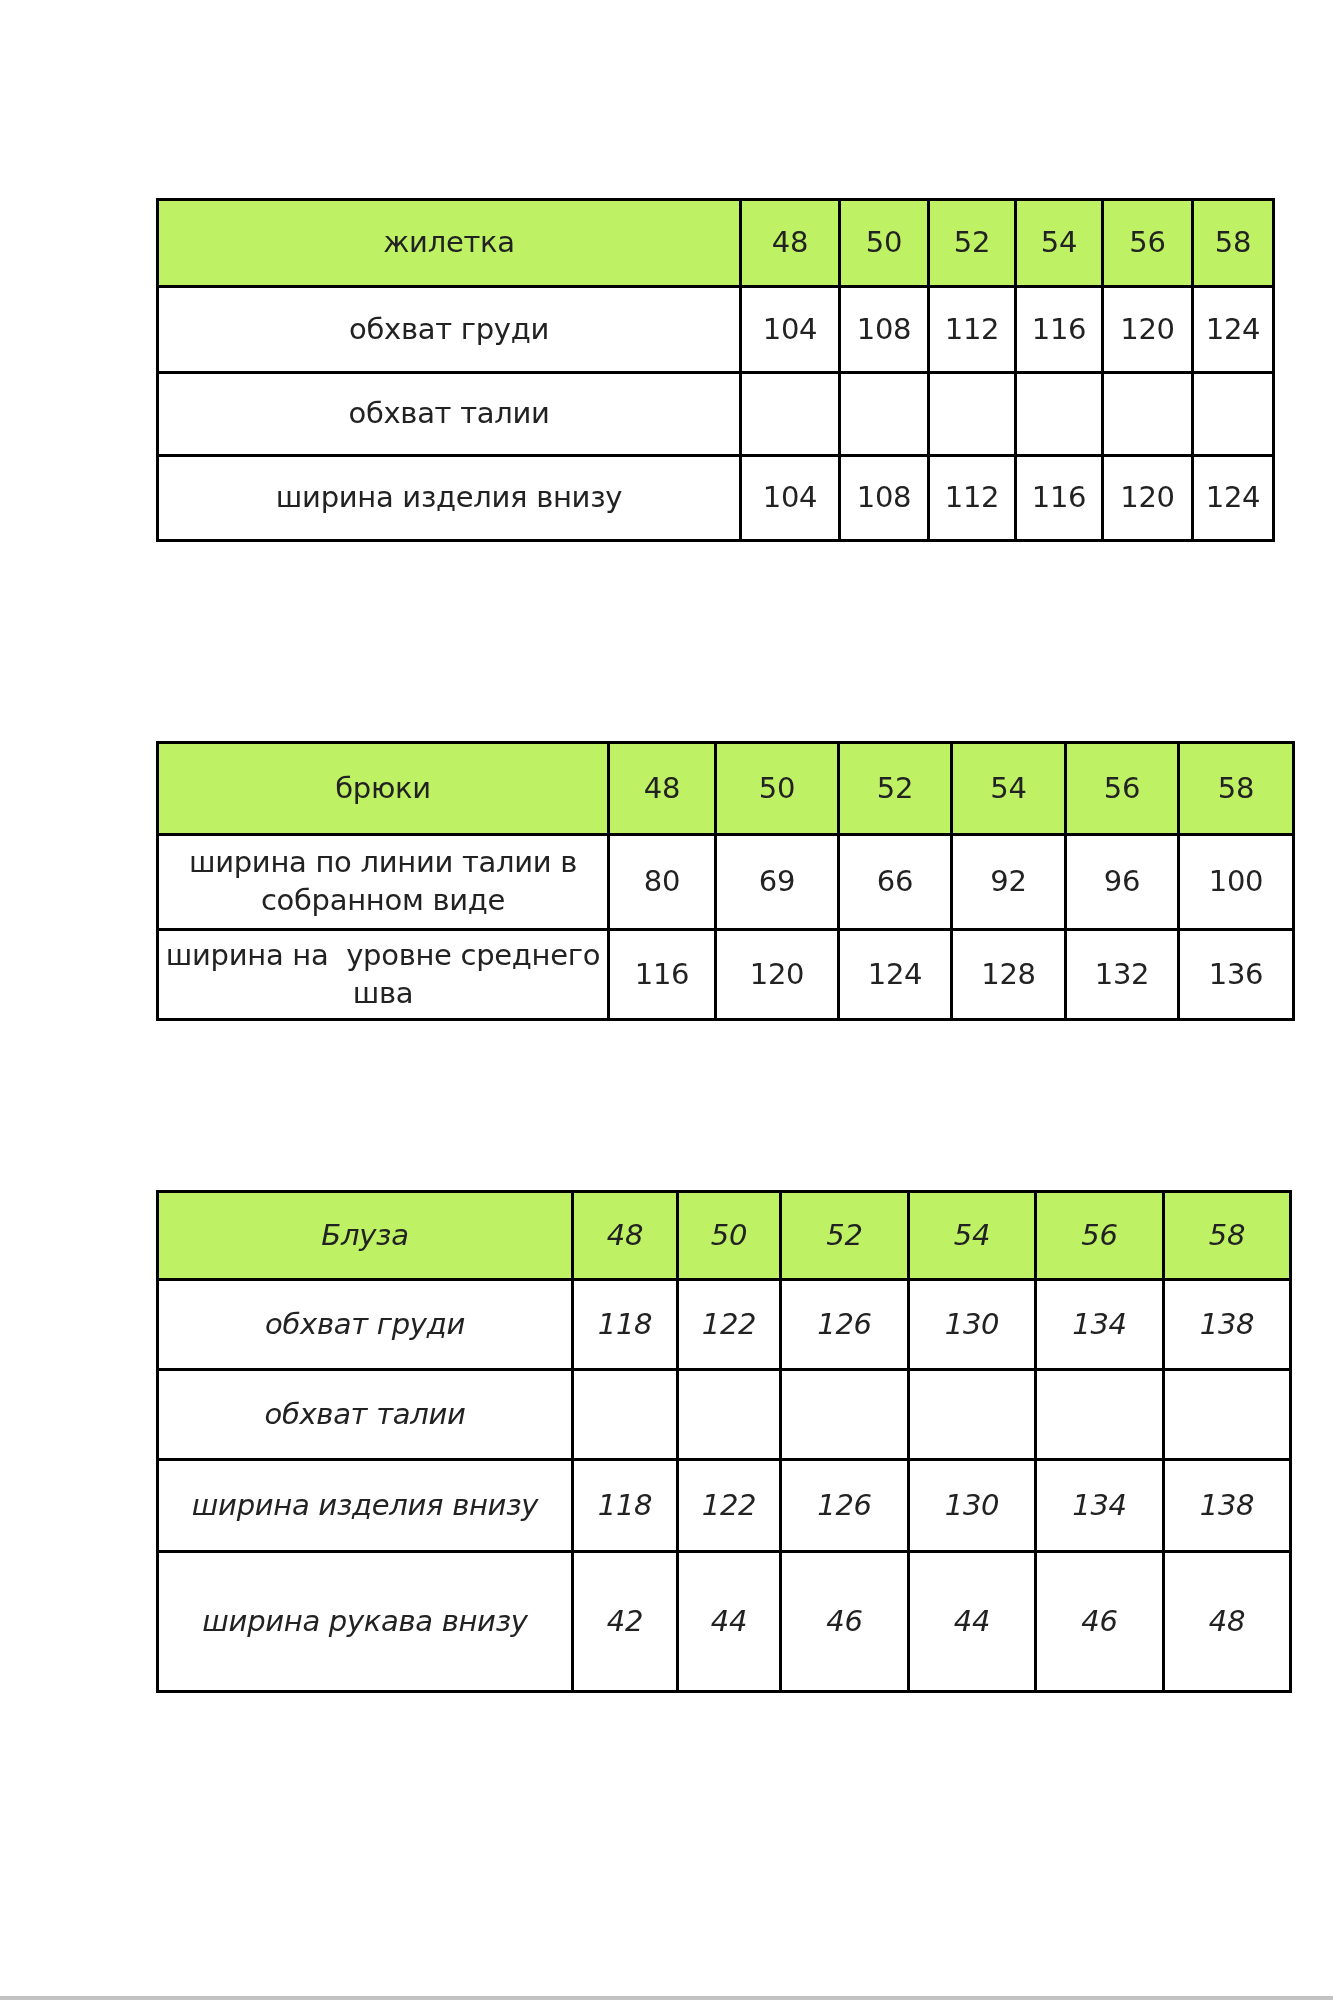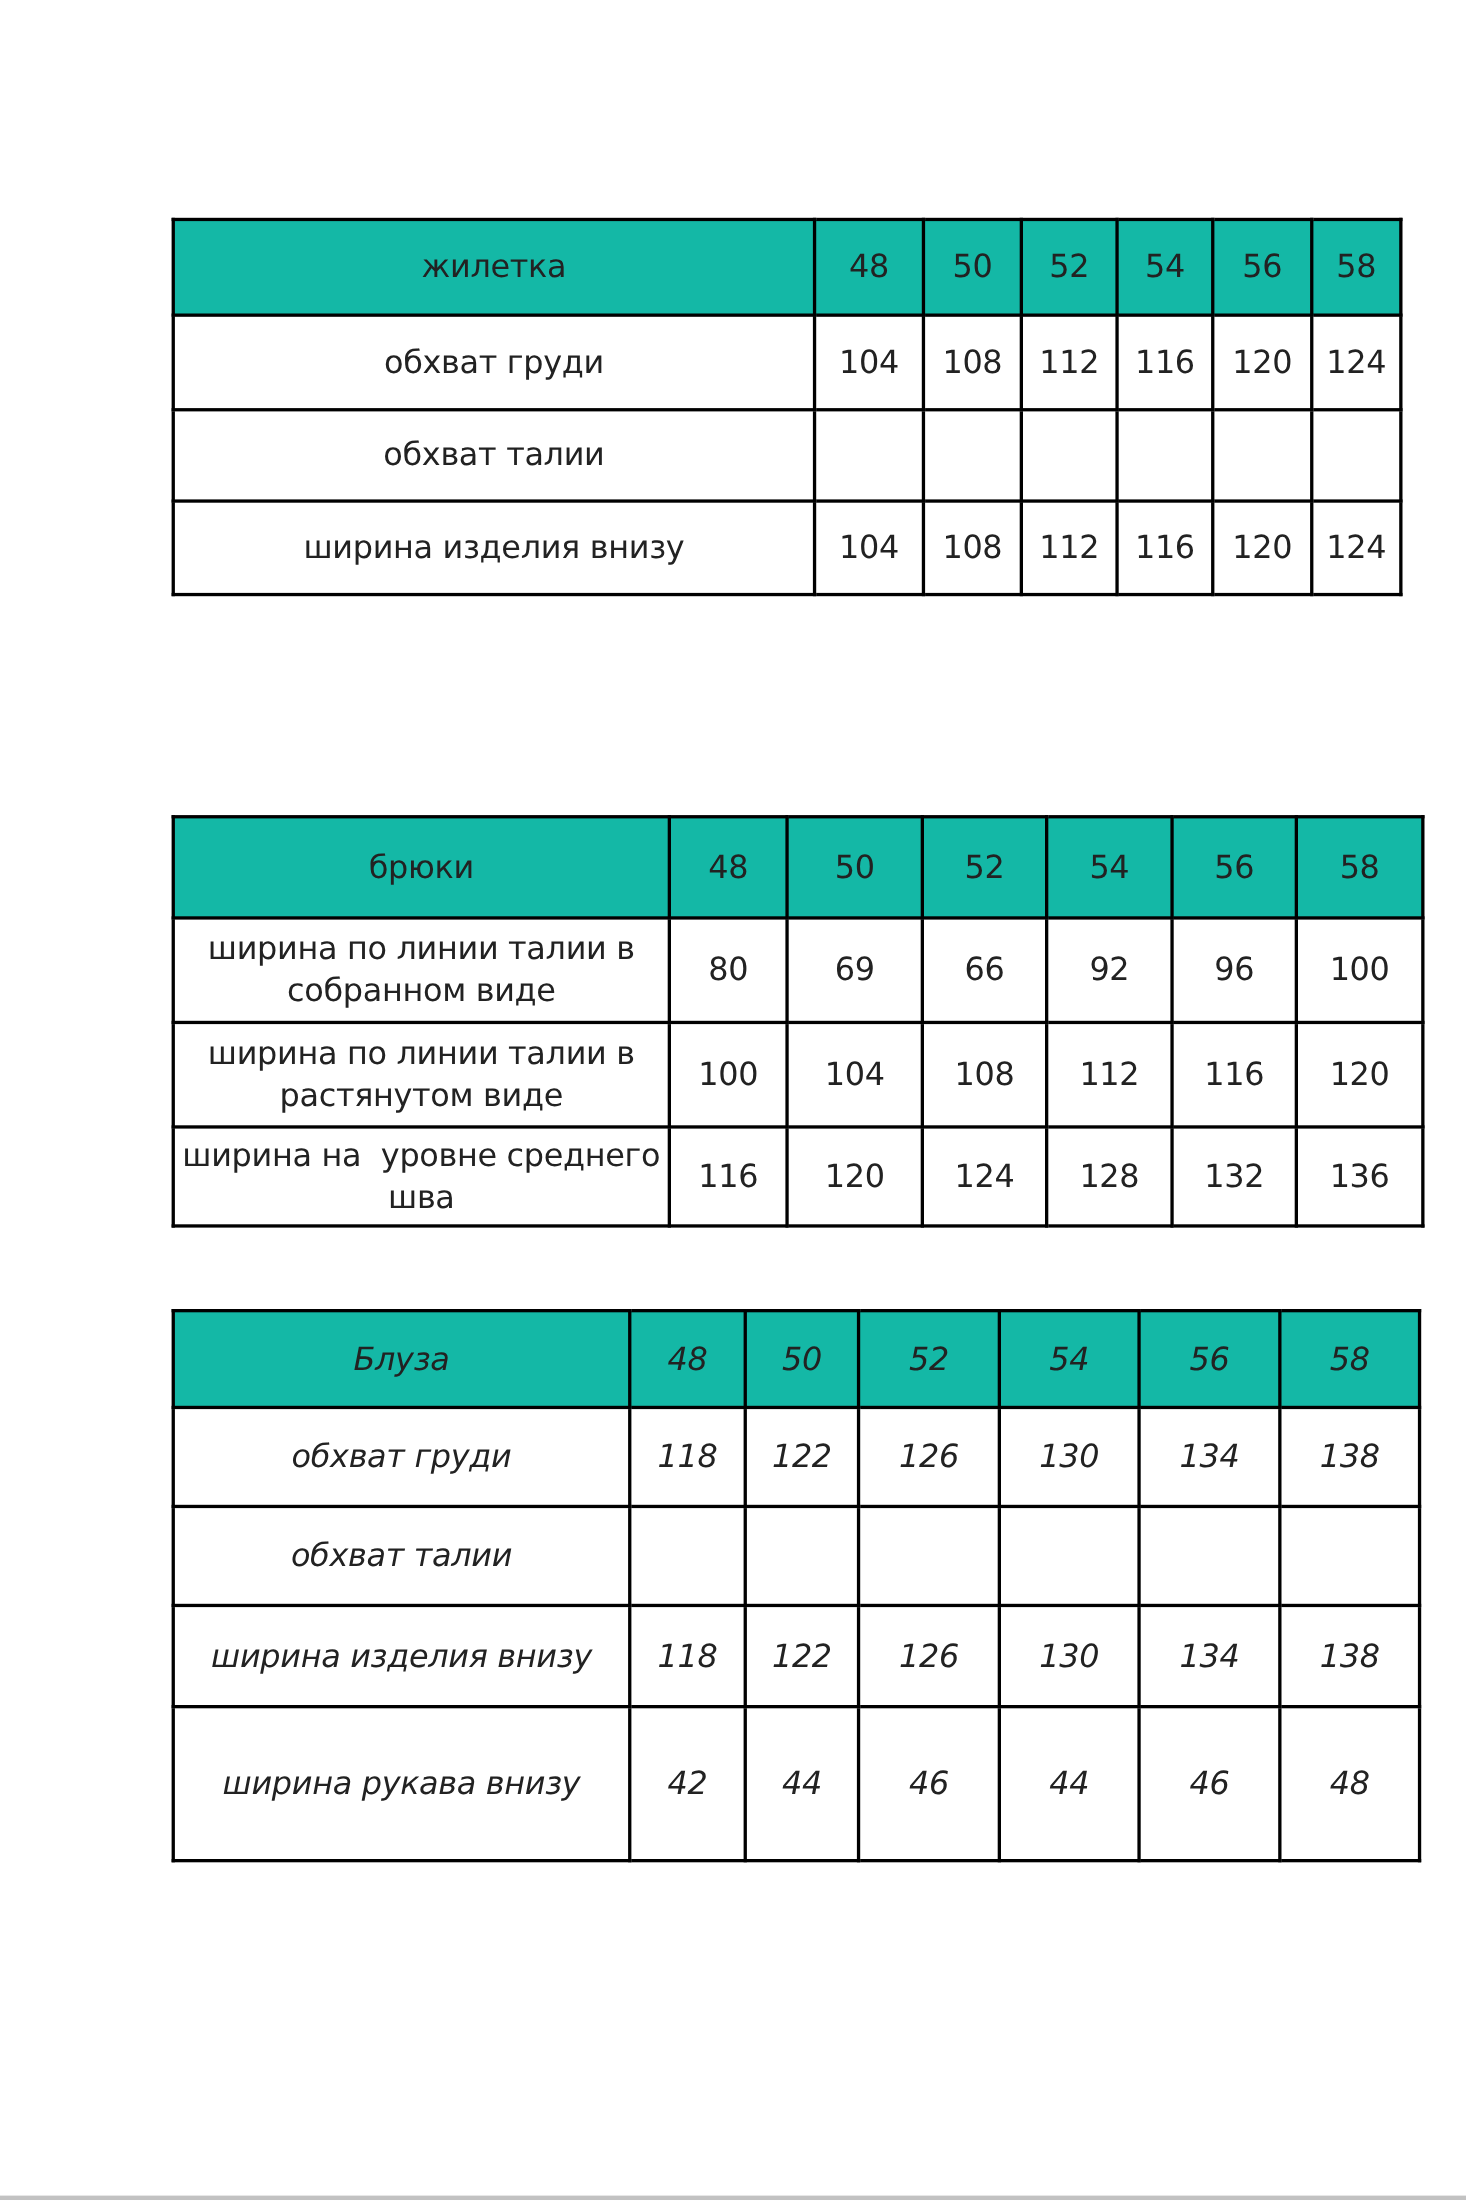"жилетка" table.size-table tr.head td { background: #14b8a6 -> #bef264 }
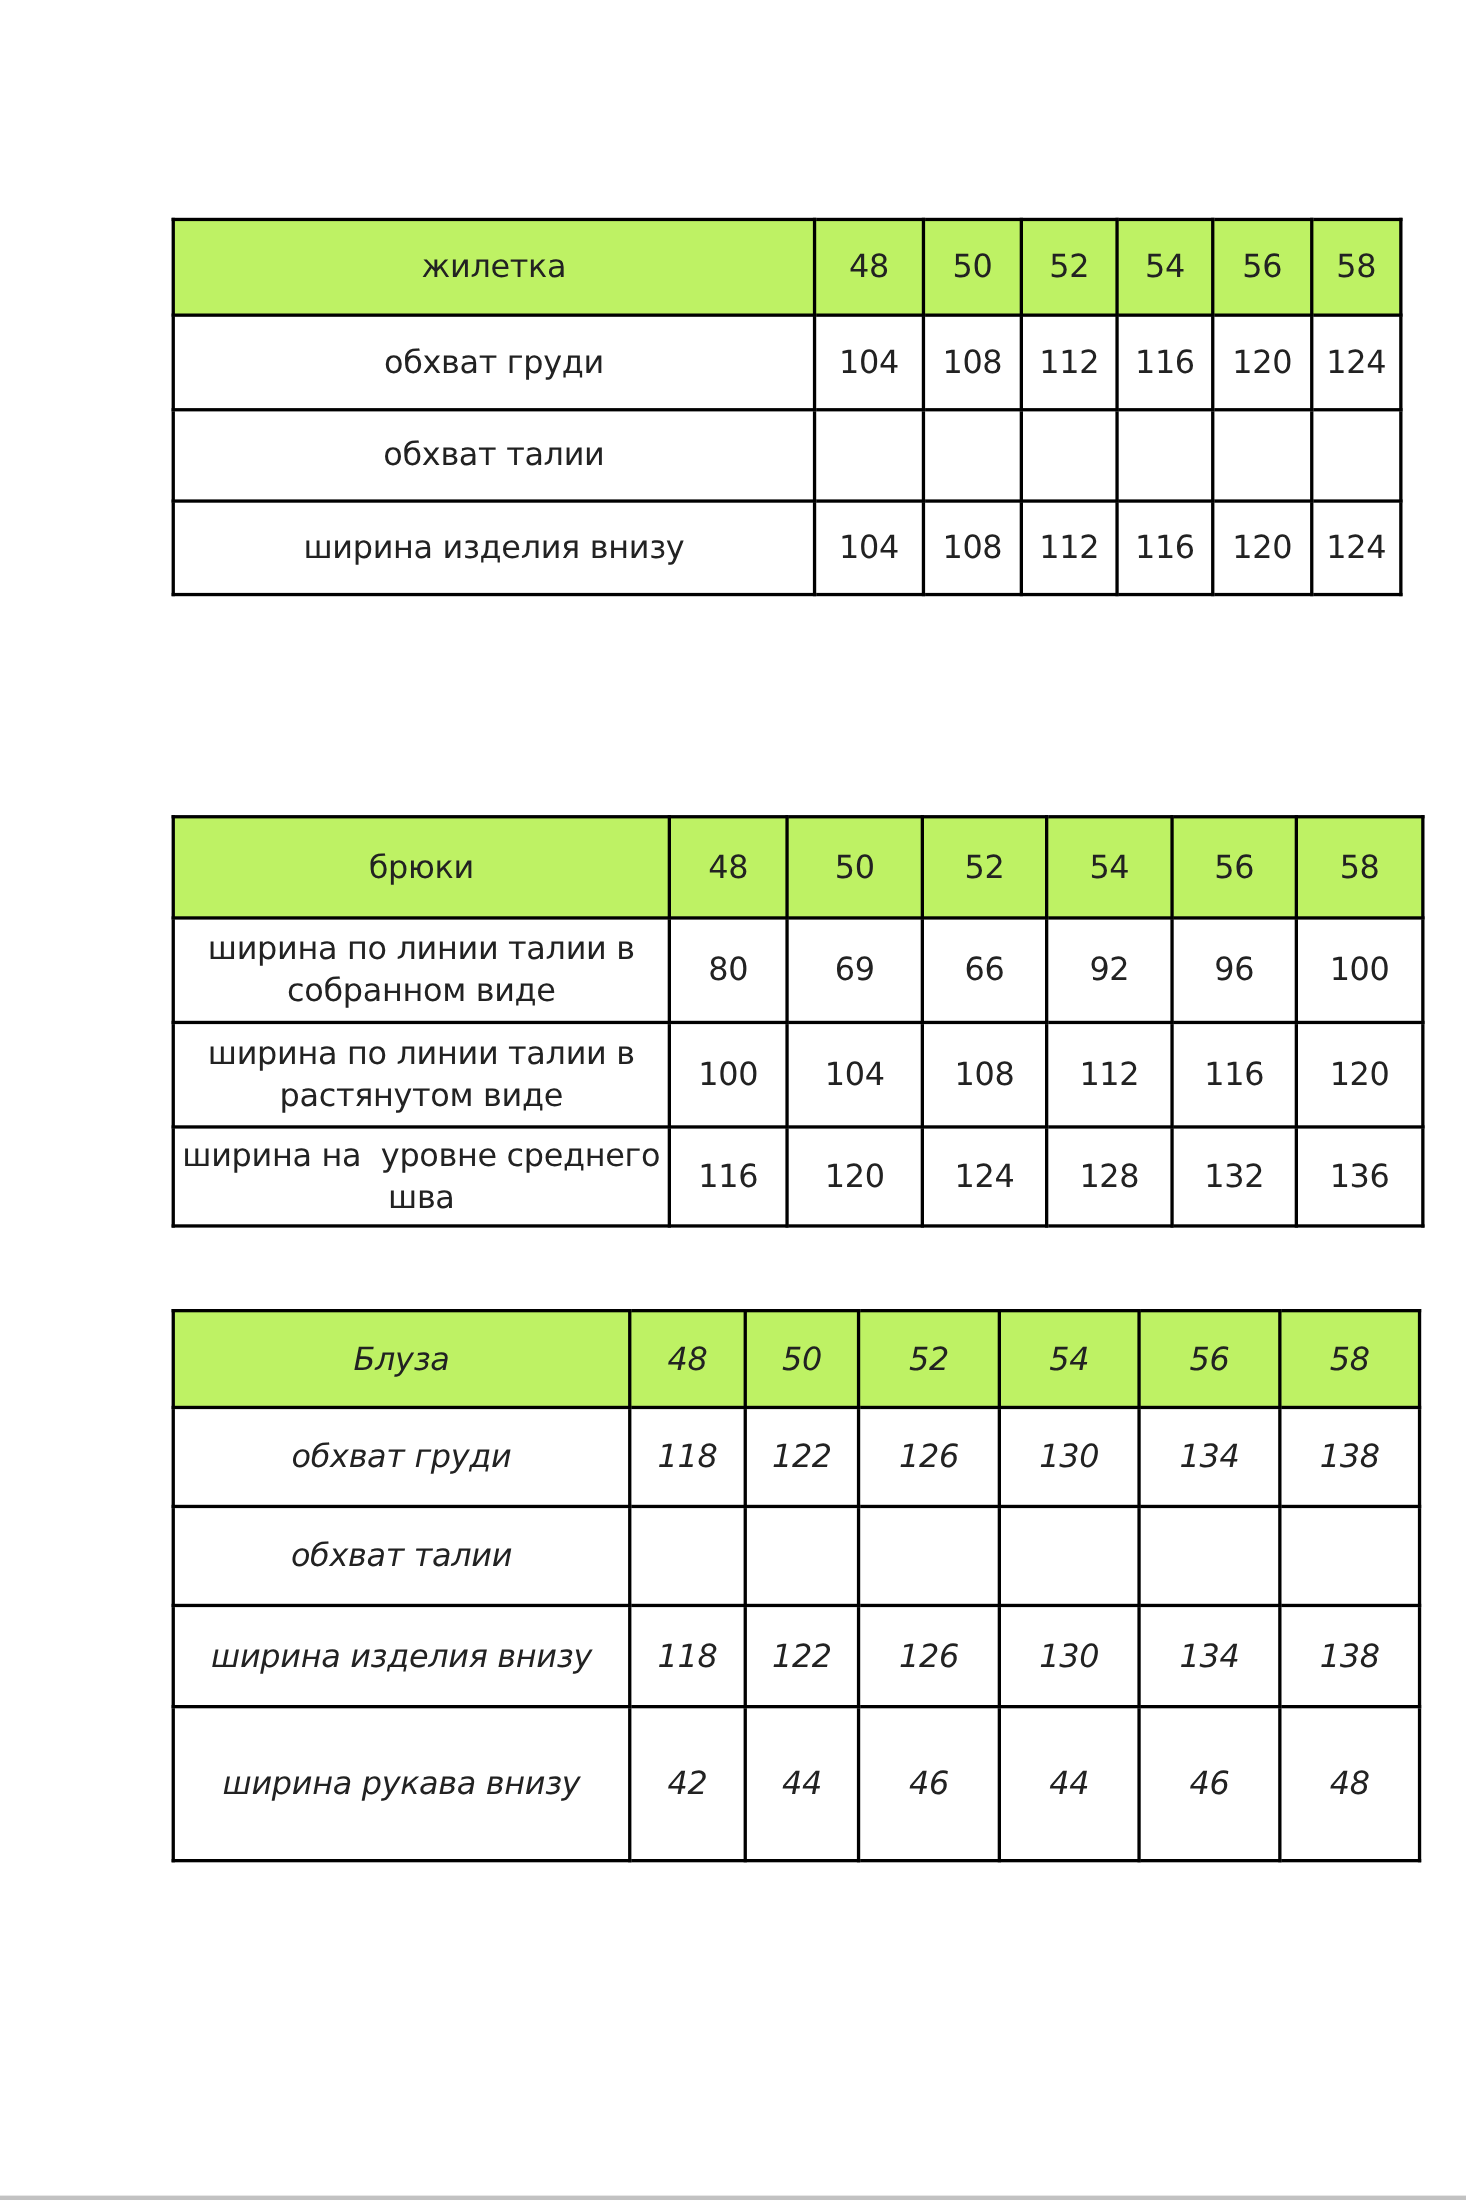"ширина по линии талии в растянутом" tr { html: <tr> <td>ширина по линии талии в растянутом виде</td> <td>100</td> <td>104</td> <td>108</td> <td>112</td> <td>116</td> <td>120</td> </tr> -> none }
